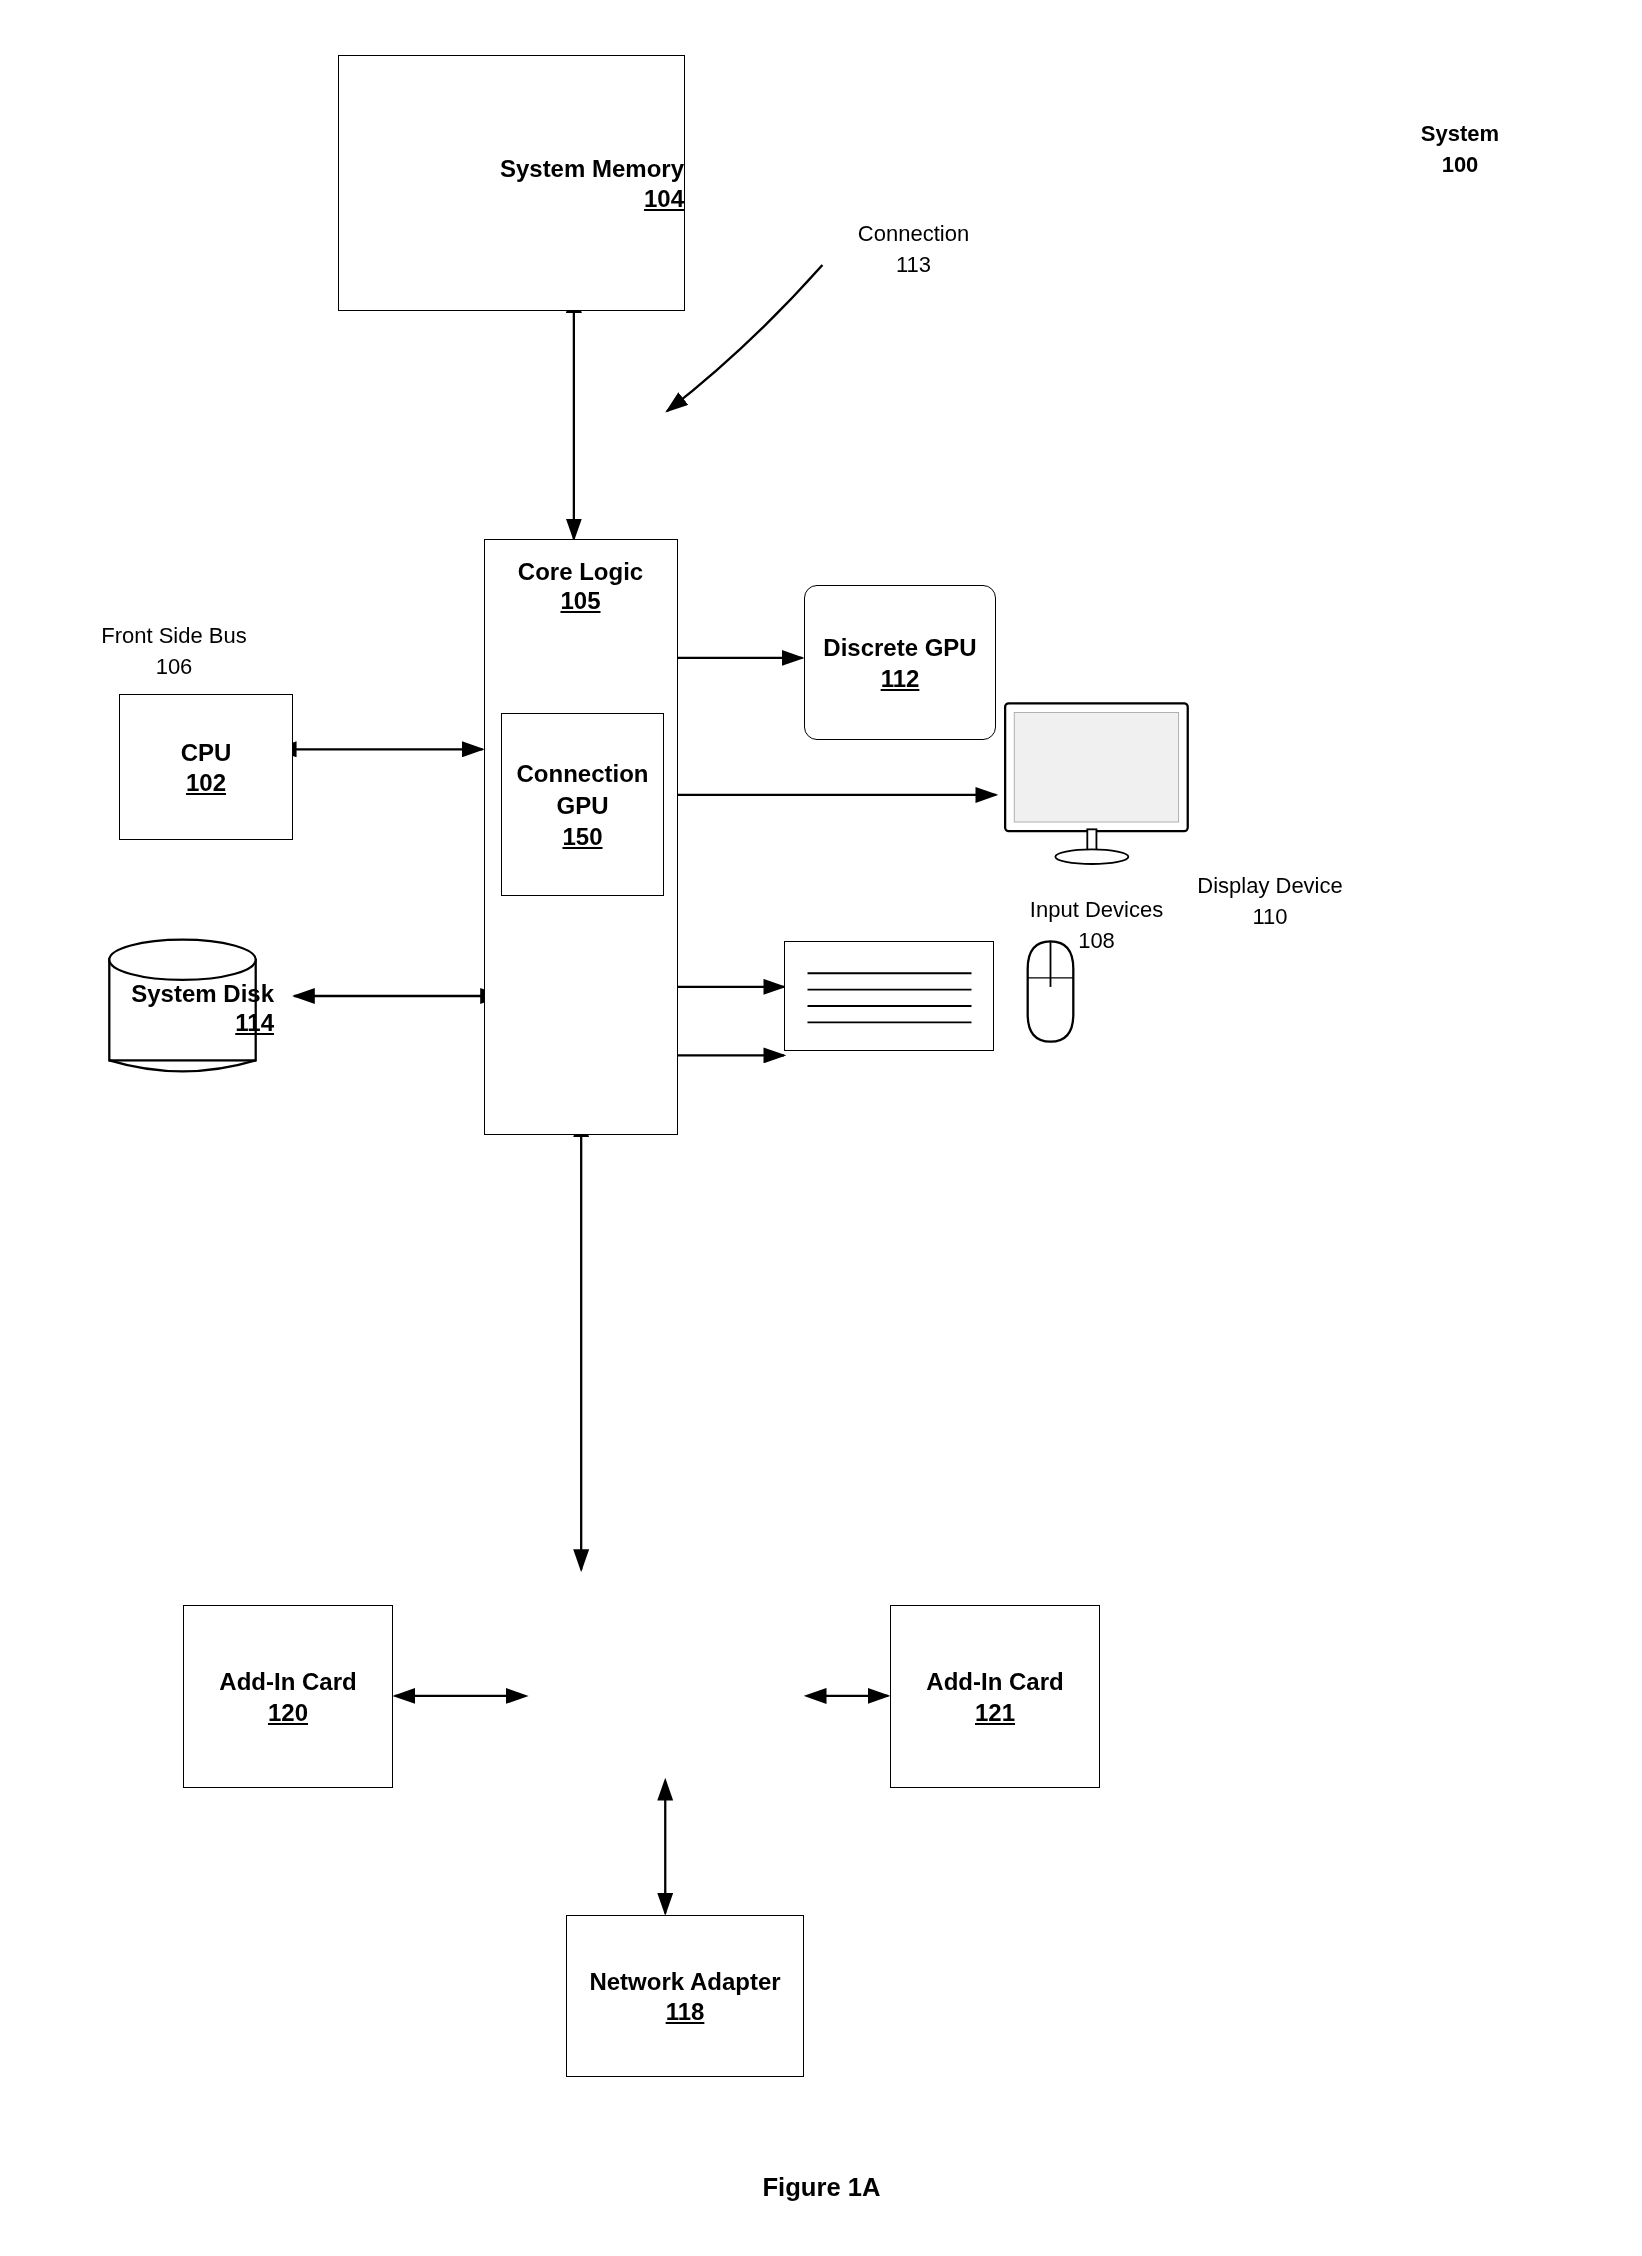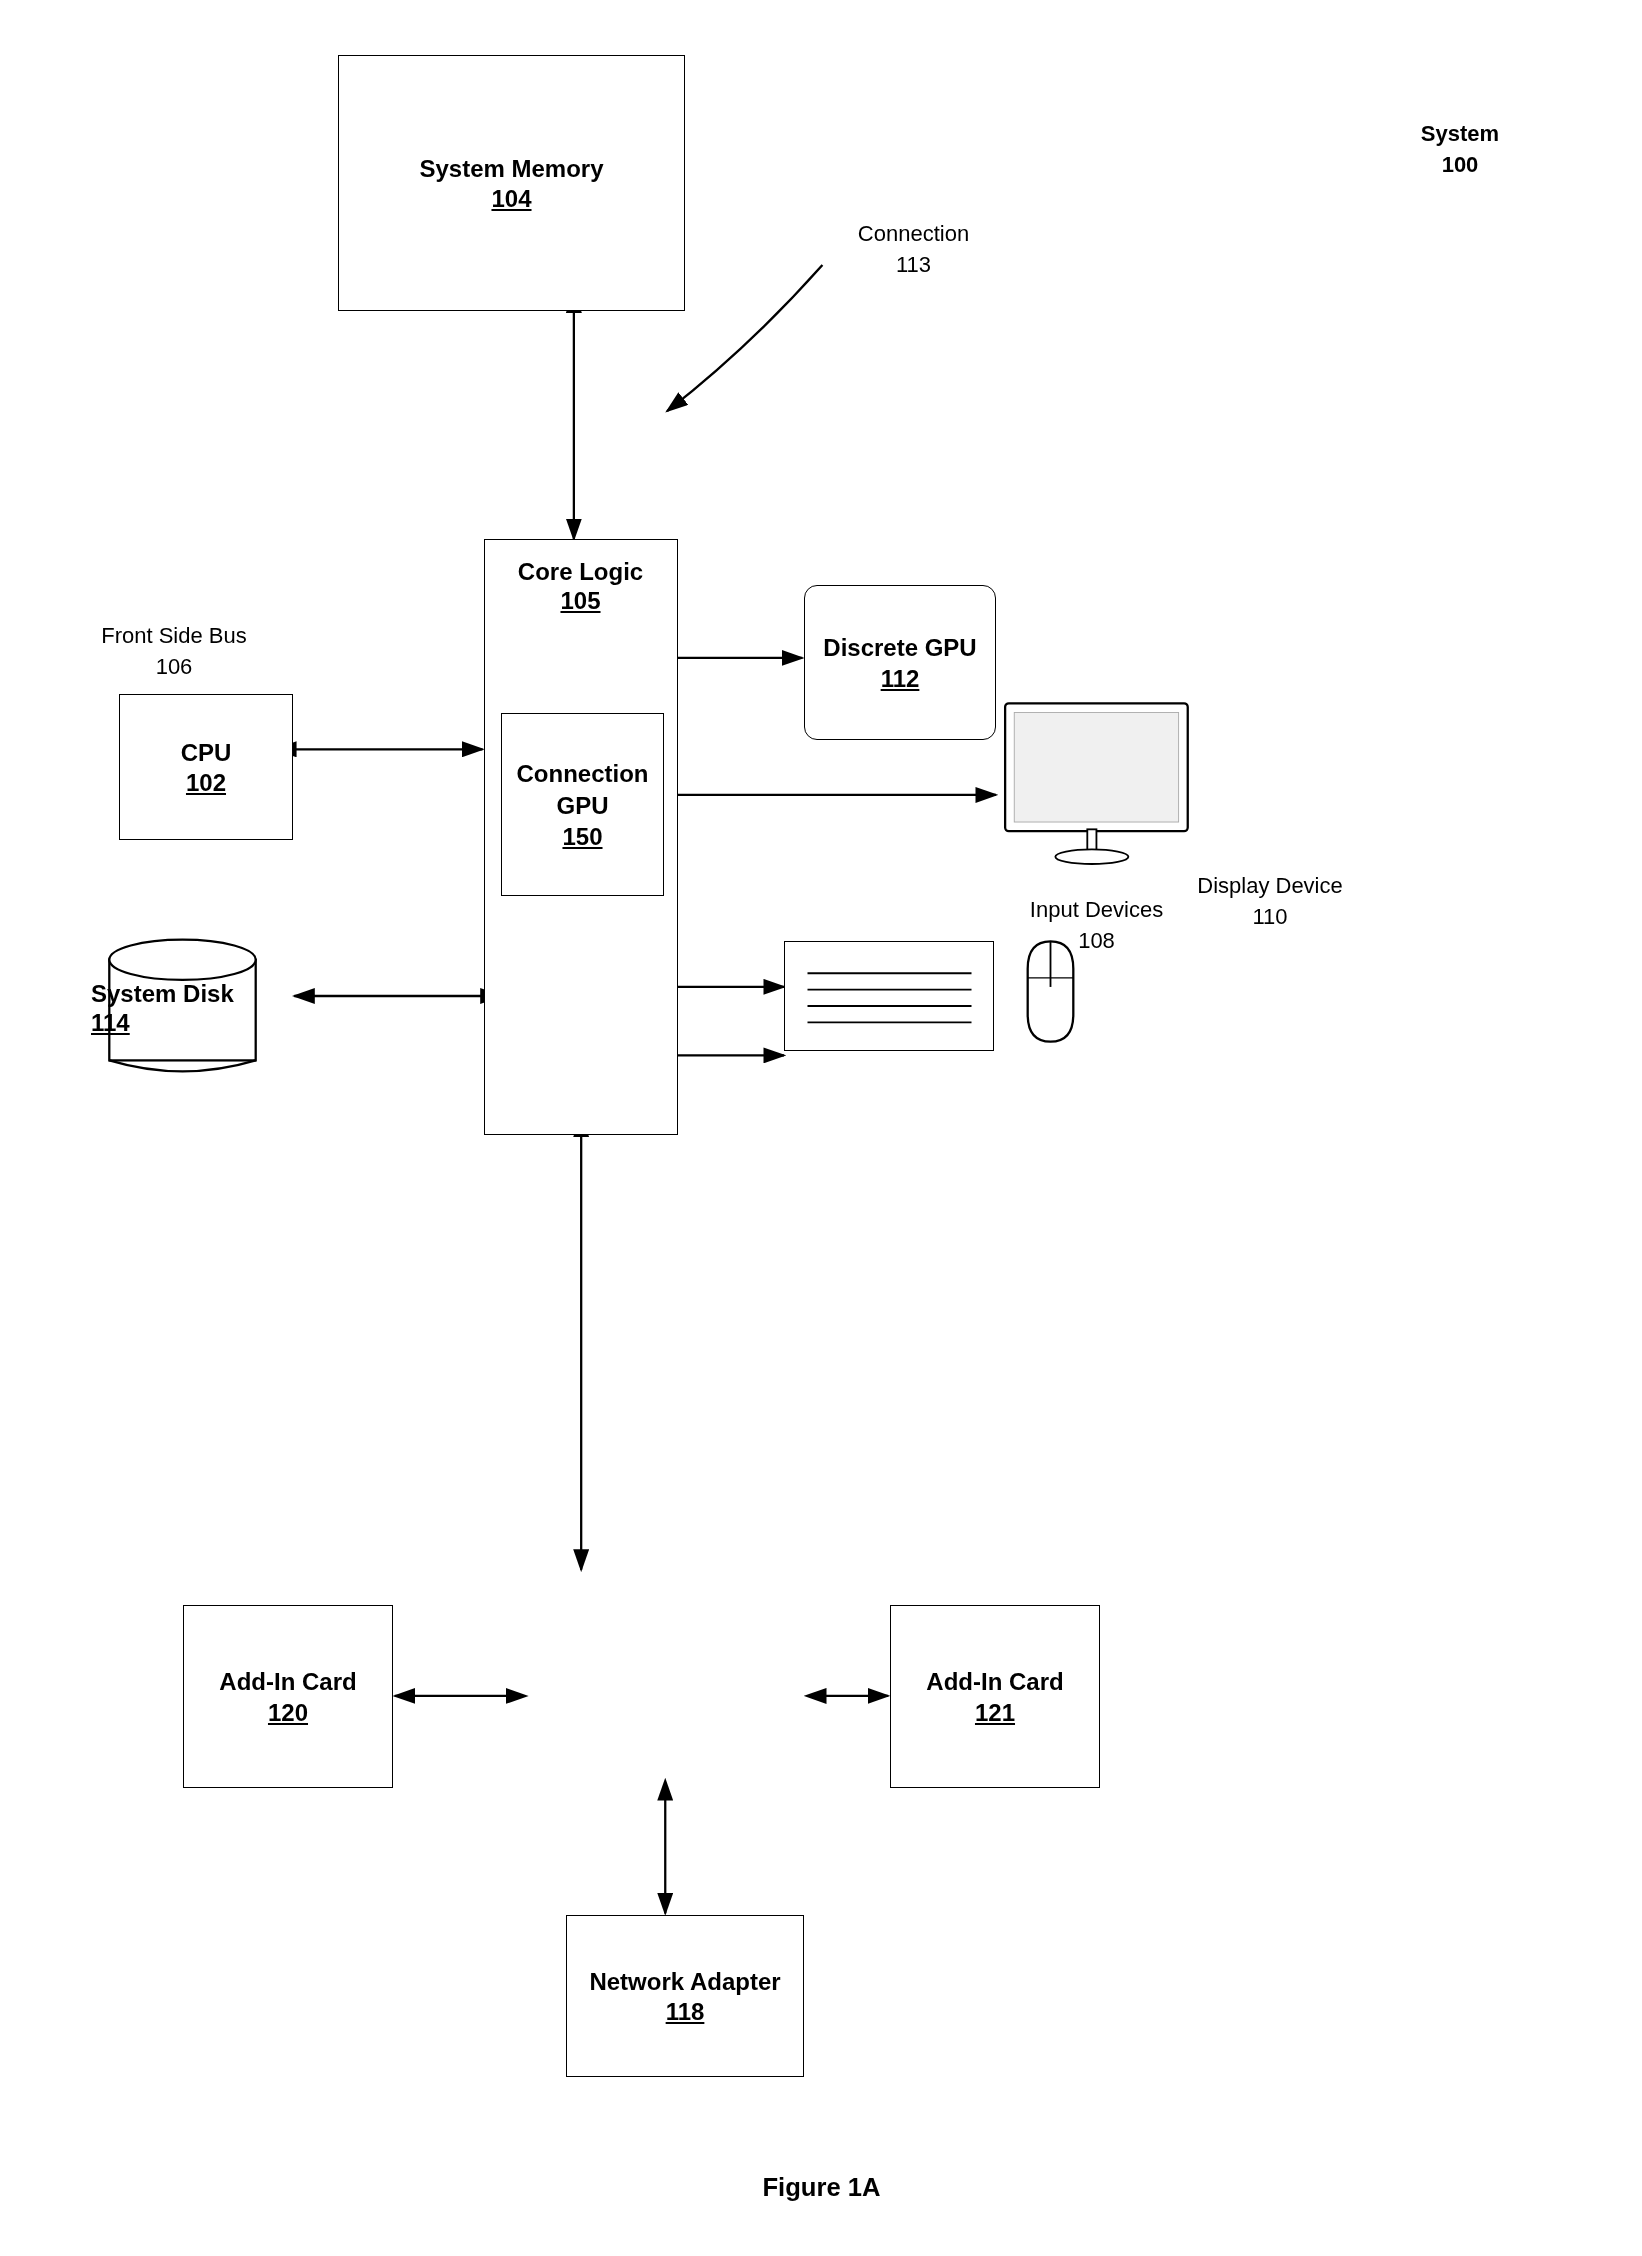"System Memory" div.box { align-items: none -> flex-end }
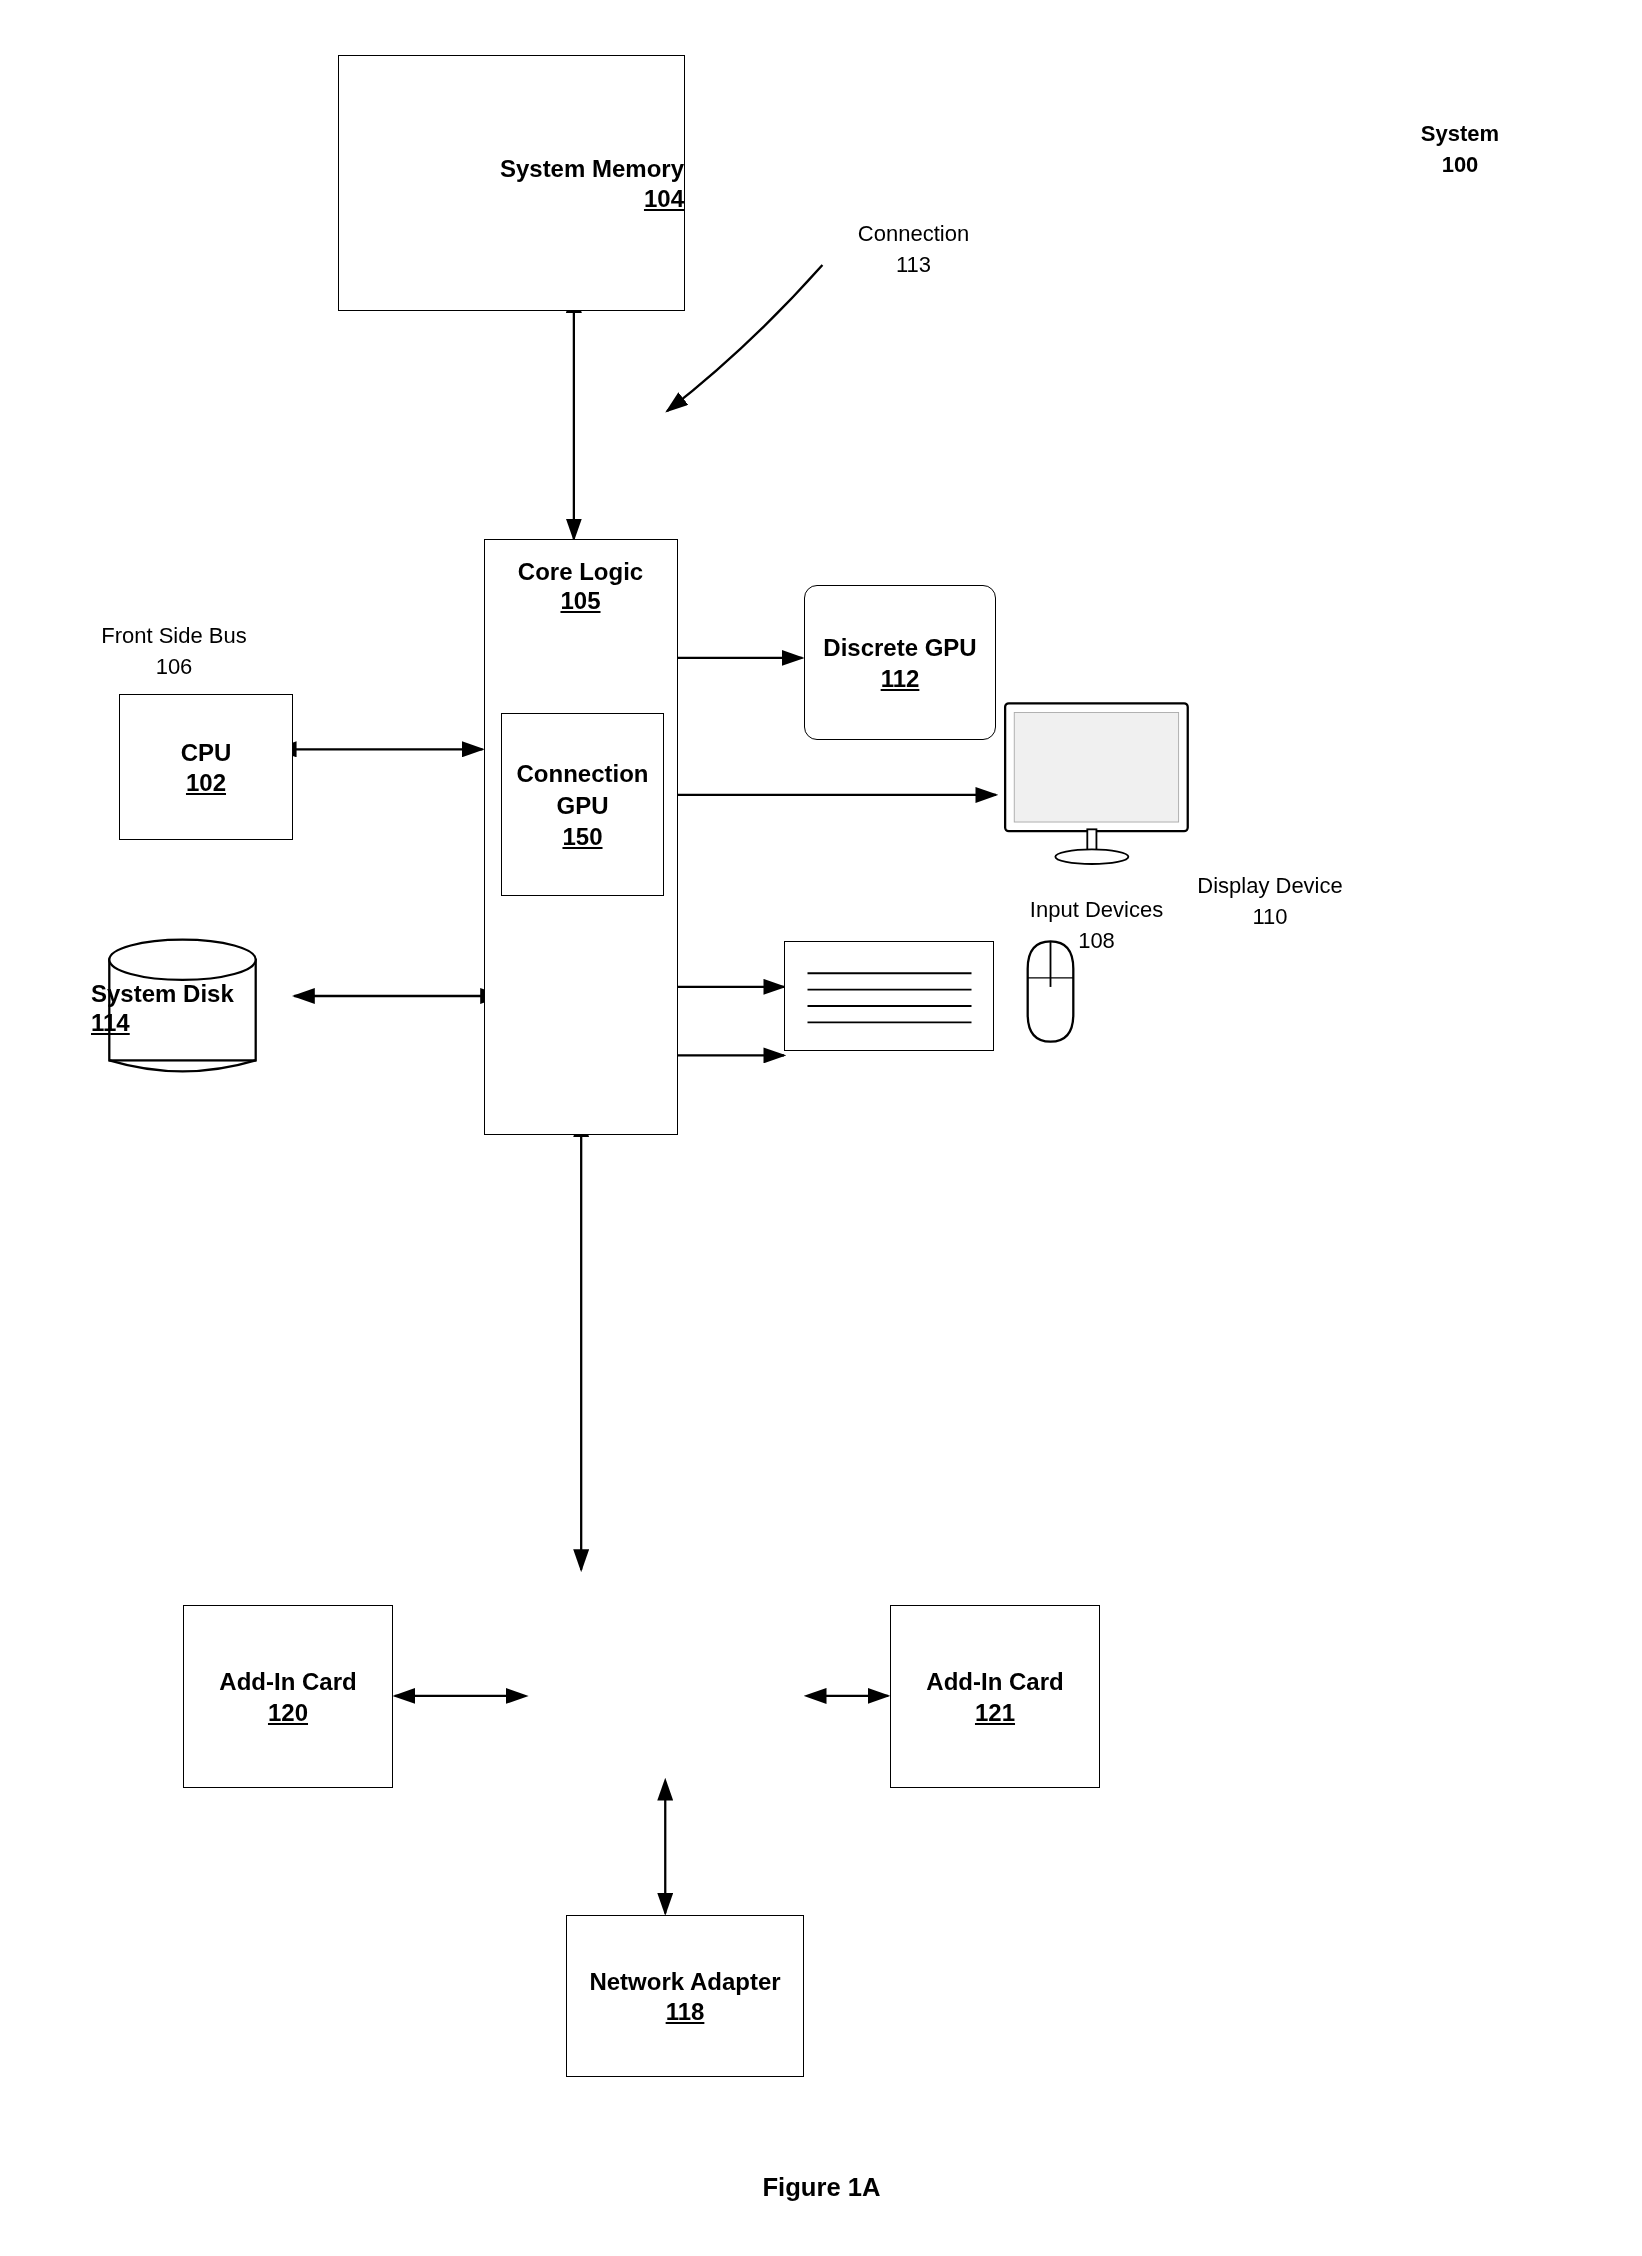"System Disk" div { text-align: left -> right }
